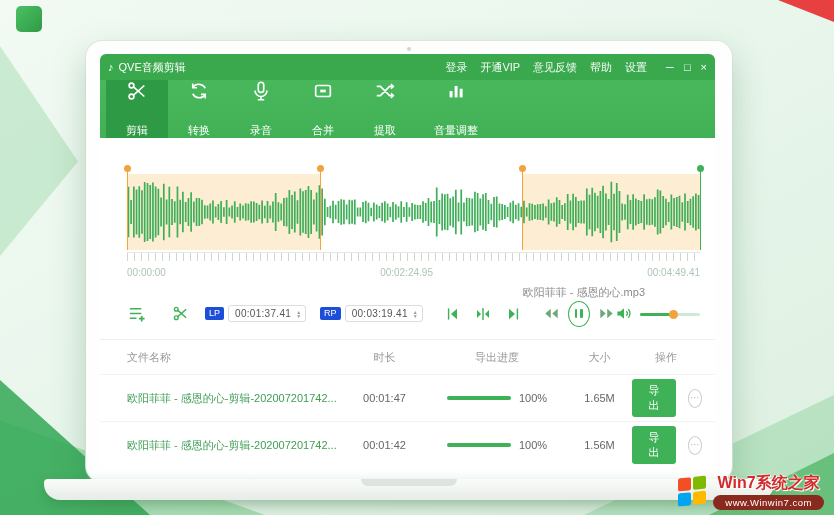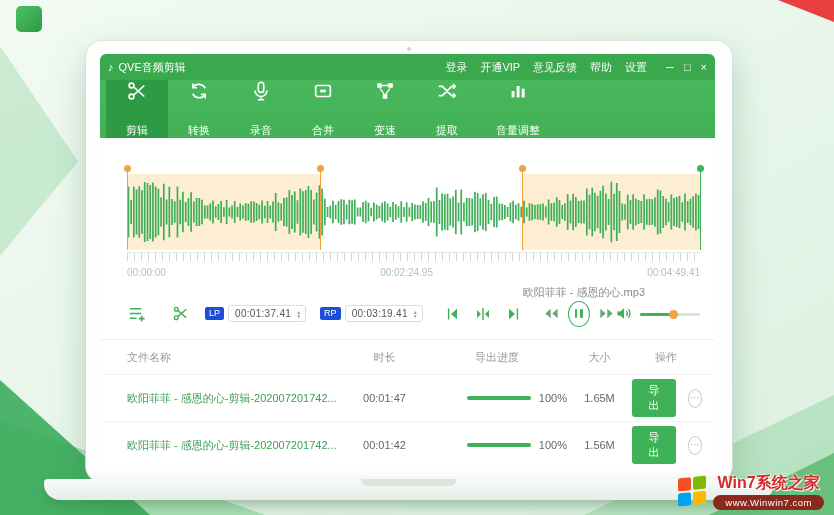"变速" div.tab { html: <div> <span> <svg> <rect></rect> <rect></rect> <rect></rect> <path></path> </svg> </span> <span>变速</span> </div> -> none }
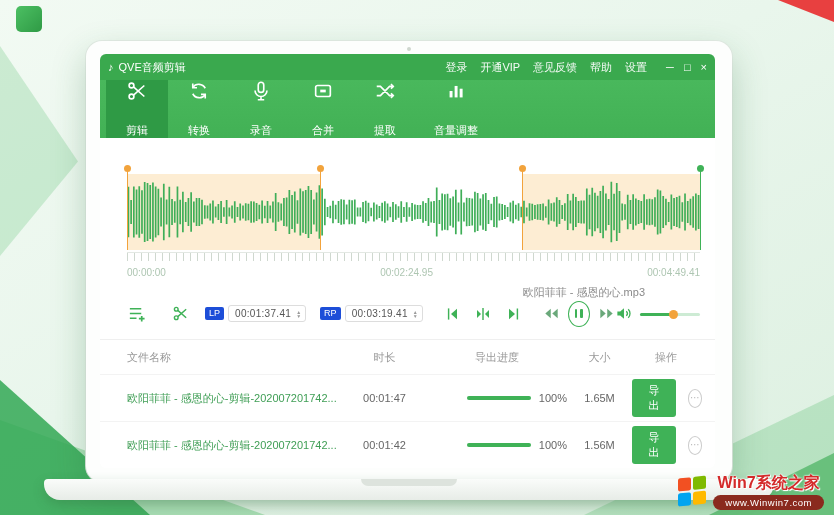"100%" .c-prog { justify-content: flex-end -> center }
